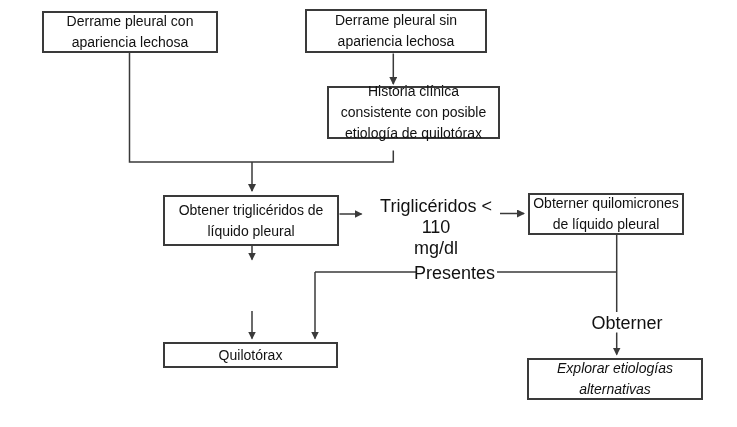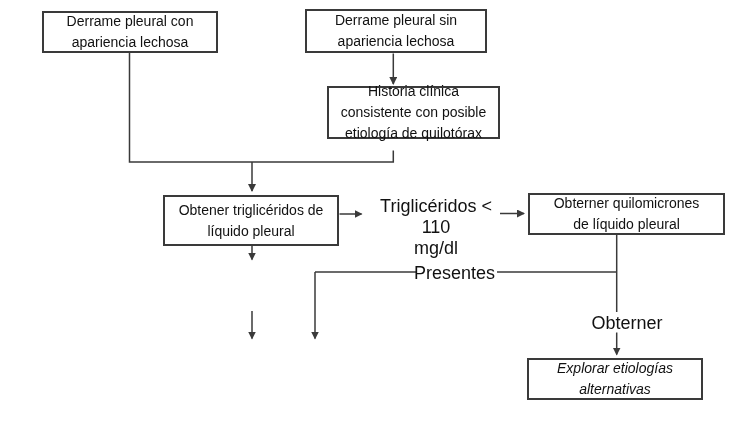"Obterner quilomicrones" .b-chylo { width: 197px -> 156px }
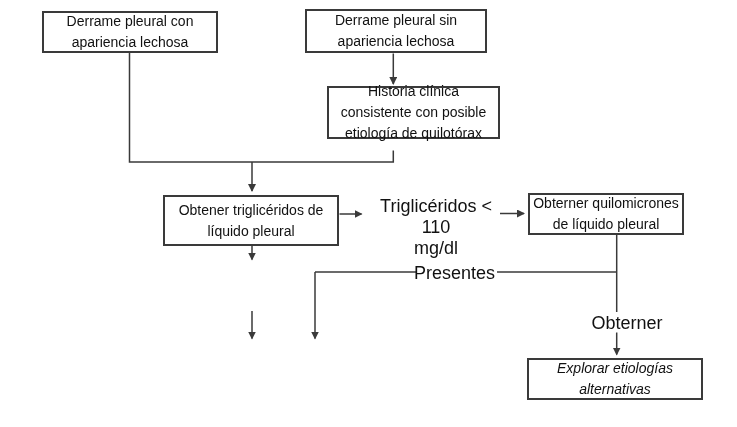"Quilotórax" div.fbox { html: none -> <div>Quilotórax</div> }
